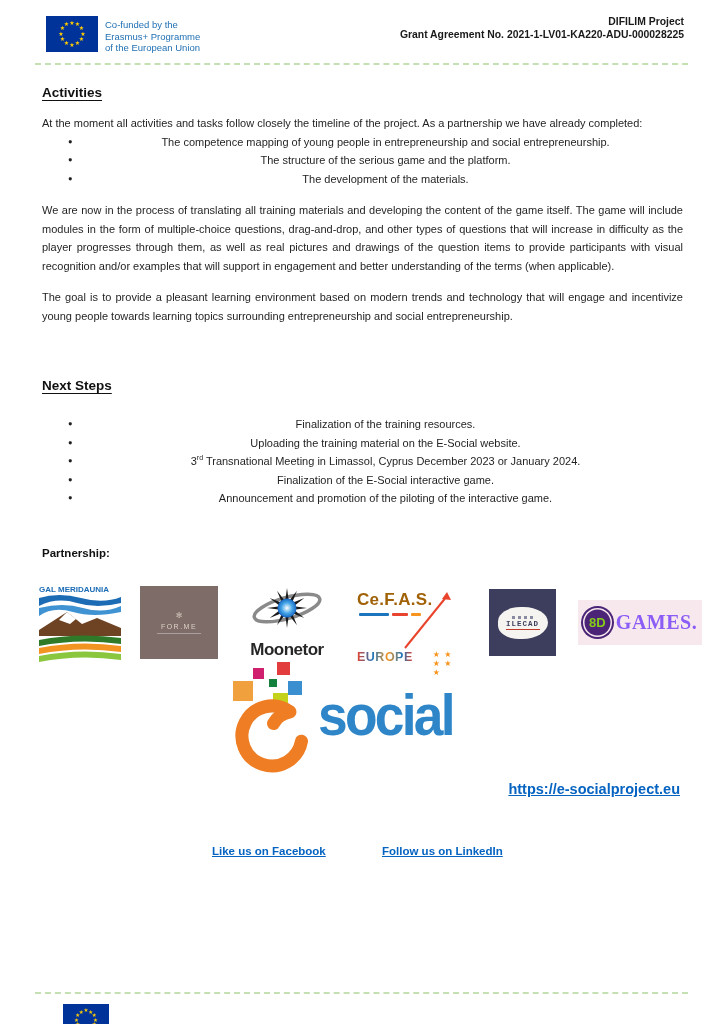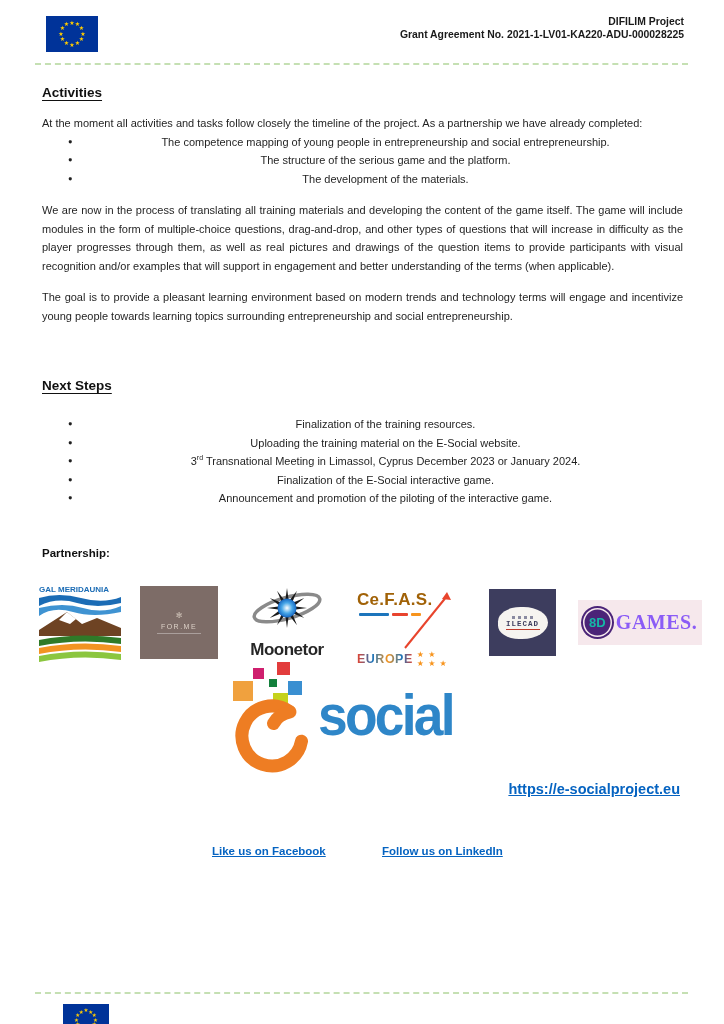"Co-funded by the" div.eu-lines { html: none -> <div> <div>Co-funded by the</div> <div>Erasmus+ Programme</div> <div>of the European Union</div> </div> }
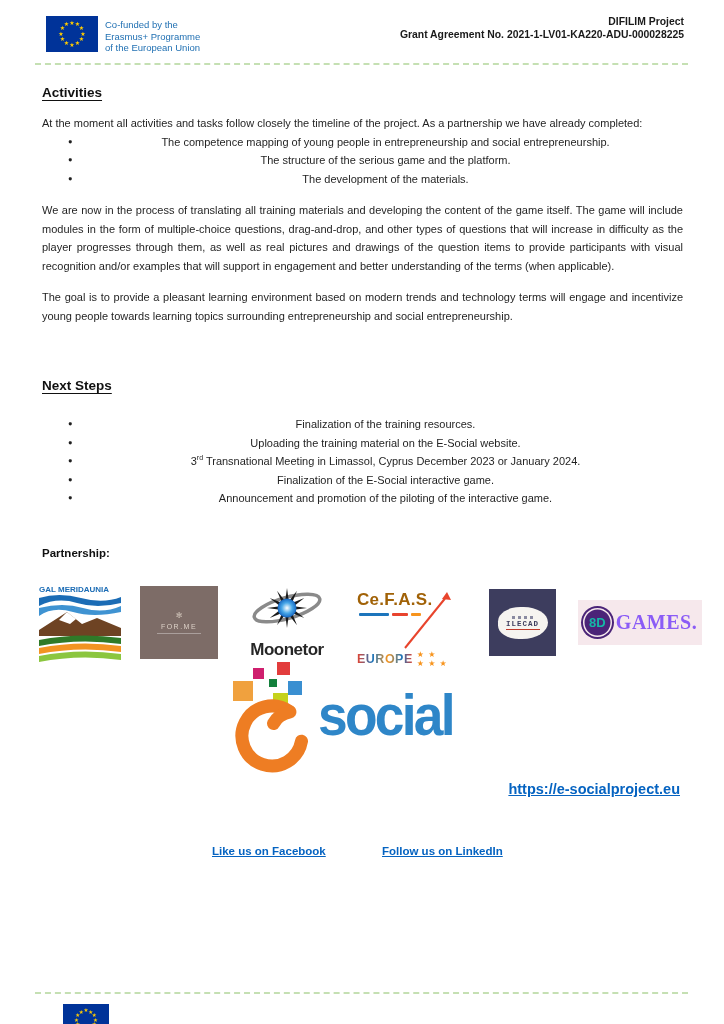"The goal is to provide" p.gap { text: terms -> that }
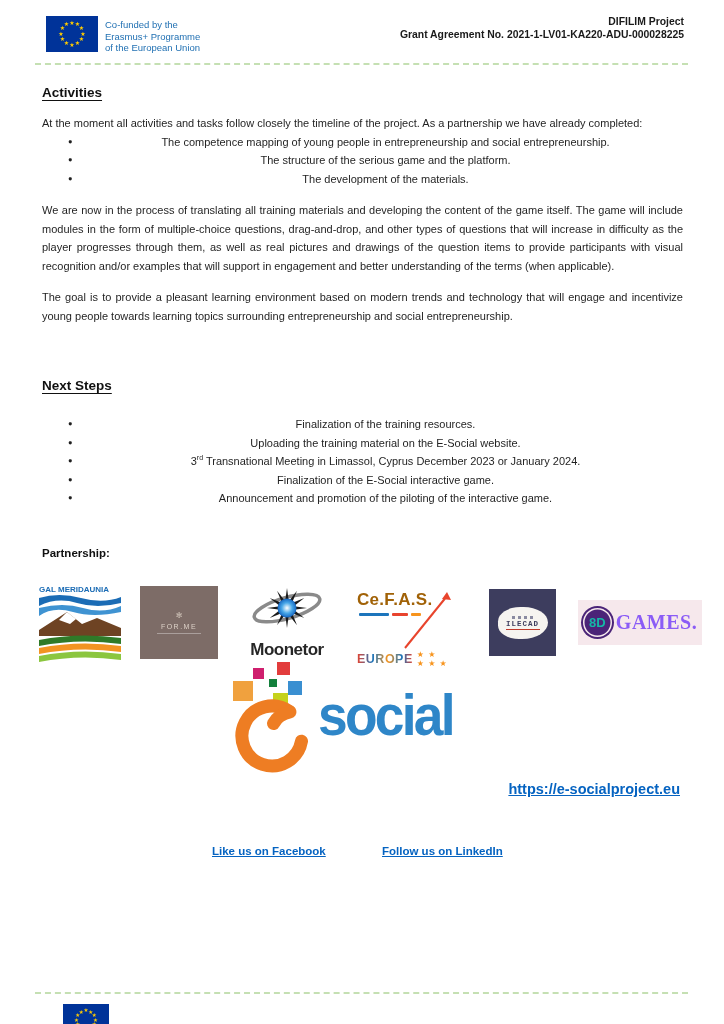"8D" .g8-badge { color: #14b8a6 -> #84cc16 }
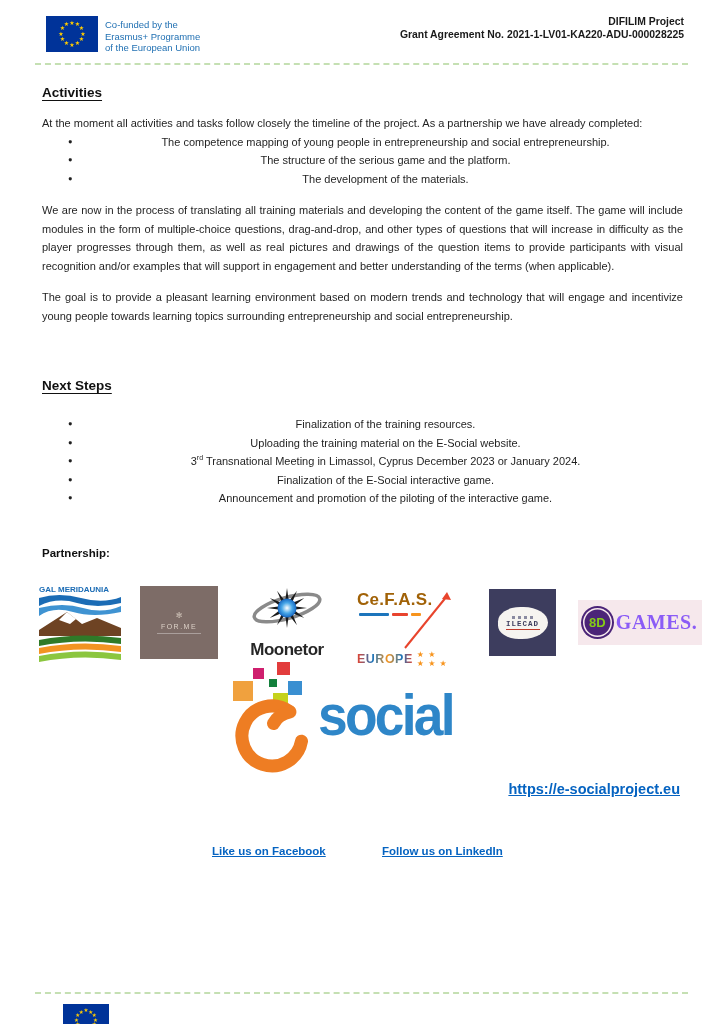"EUROPE" .cefas-row { align-items: center -> none; gap: 4px -> 20px }
